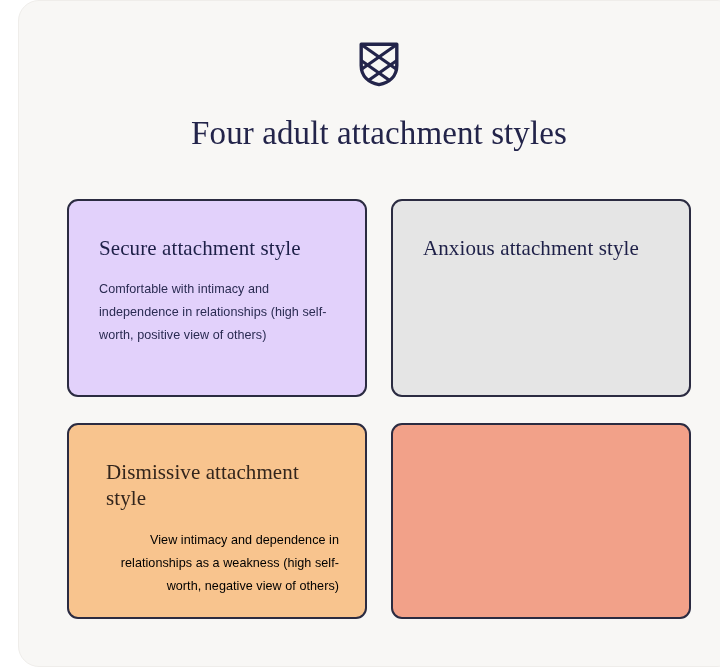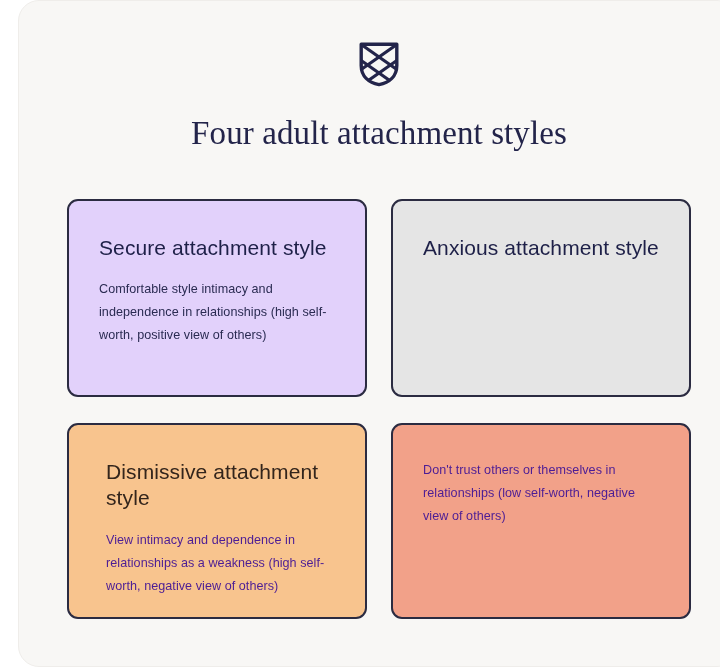"Secure attachment style" .card-title { font-family: Liberation Sans, sans-serif -> Liberation Serif, serif }
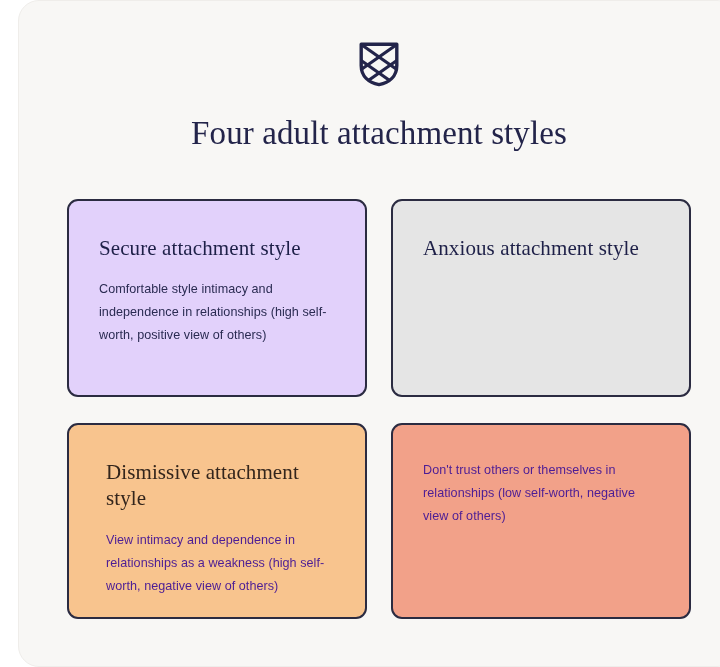"Comfortable style intimacy and" p.card-desc { text: style -> with }
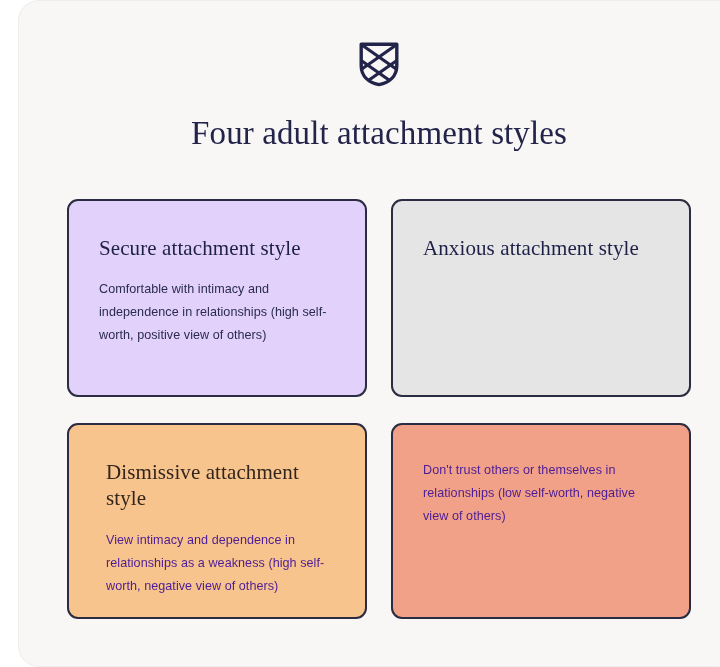"Don't trust others or themselves" p.card-desc { html: <p>Don't trust others or themselves in relationships (low self-worth, negative view of others)</p> -> none }
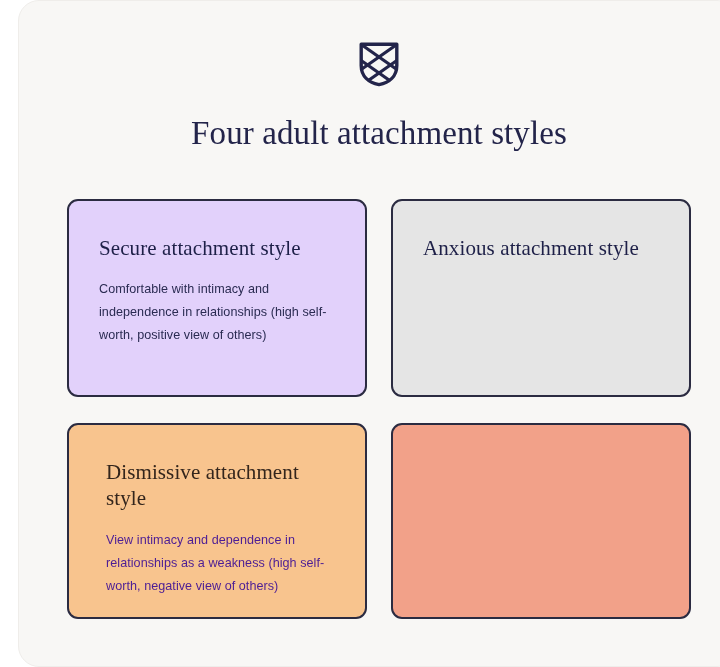"View intimacy and dependence in" .card.dismissive .card-desc, .card.fearful .card-desc { color: #4c1d95 -> #000000; text-align: none -> right }
